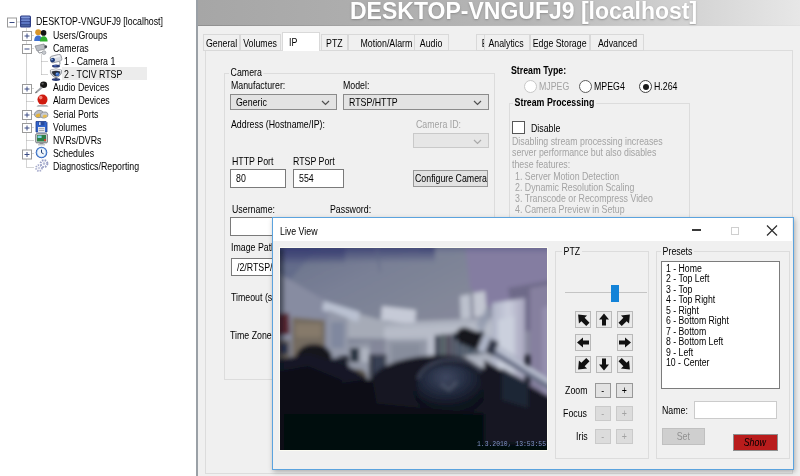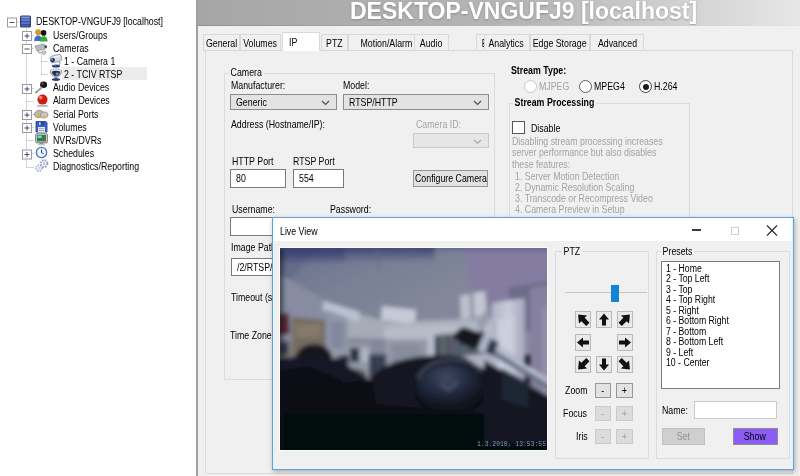"Show" div.btn { background: #8b5cf6 -> #b91c1c; font-style: none -> italic; top: 210px -> 216px }
